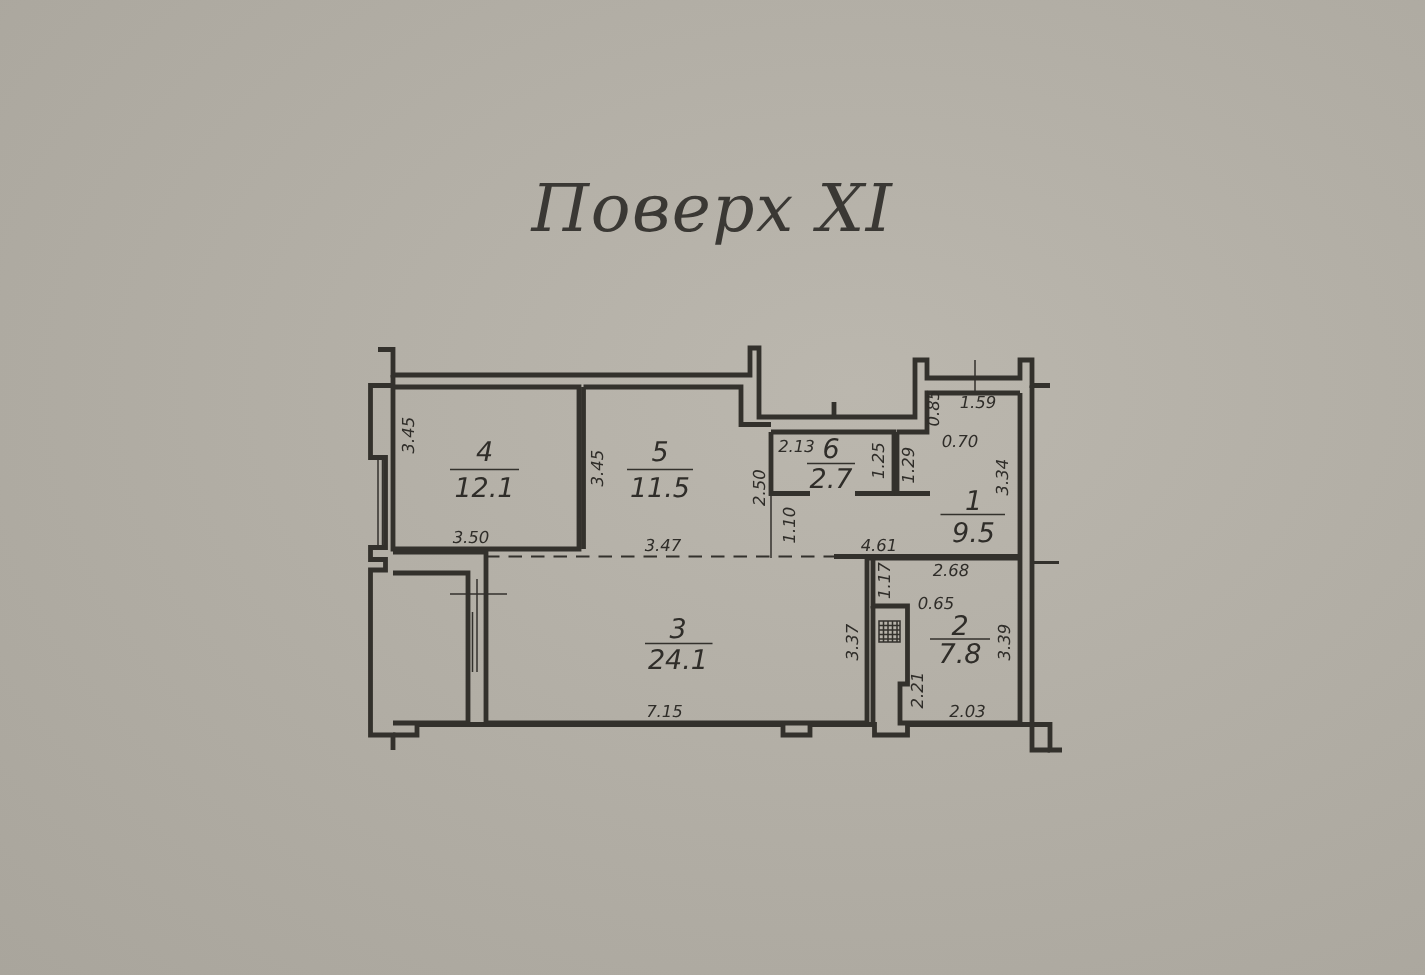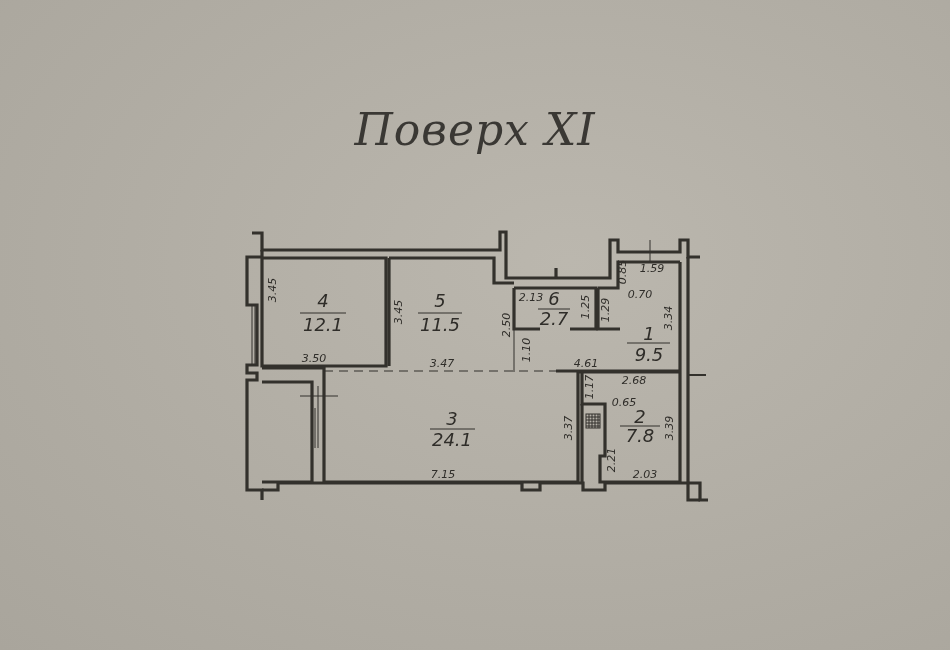"Поверх XI" .title { top: 104px -> 114px }
